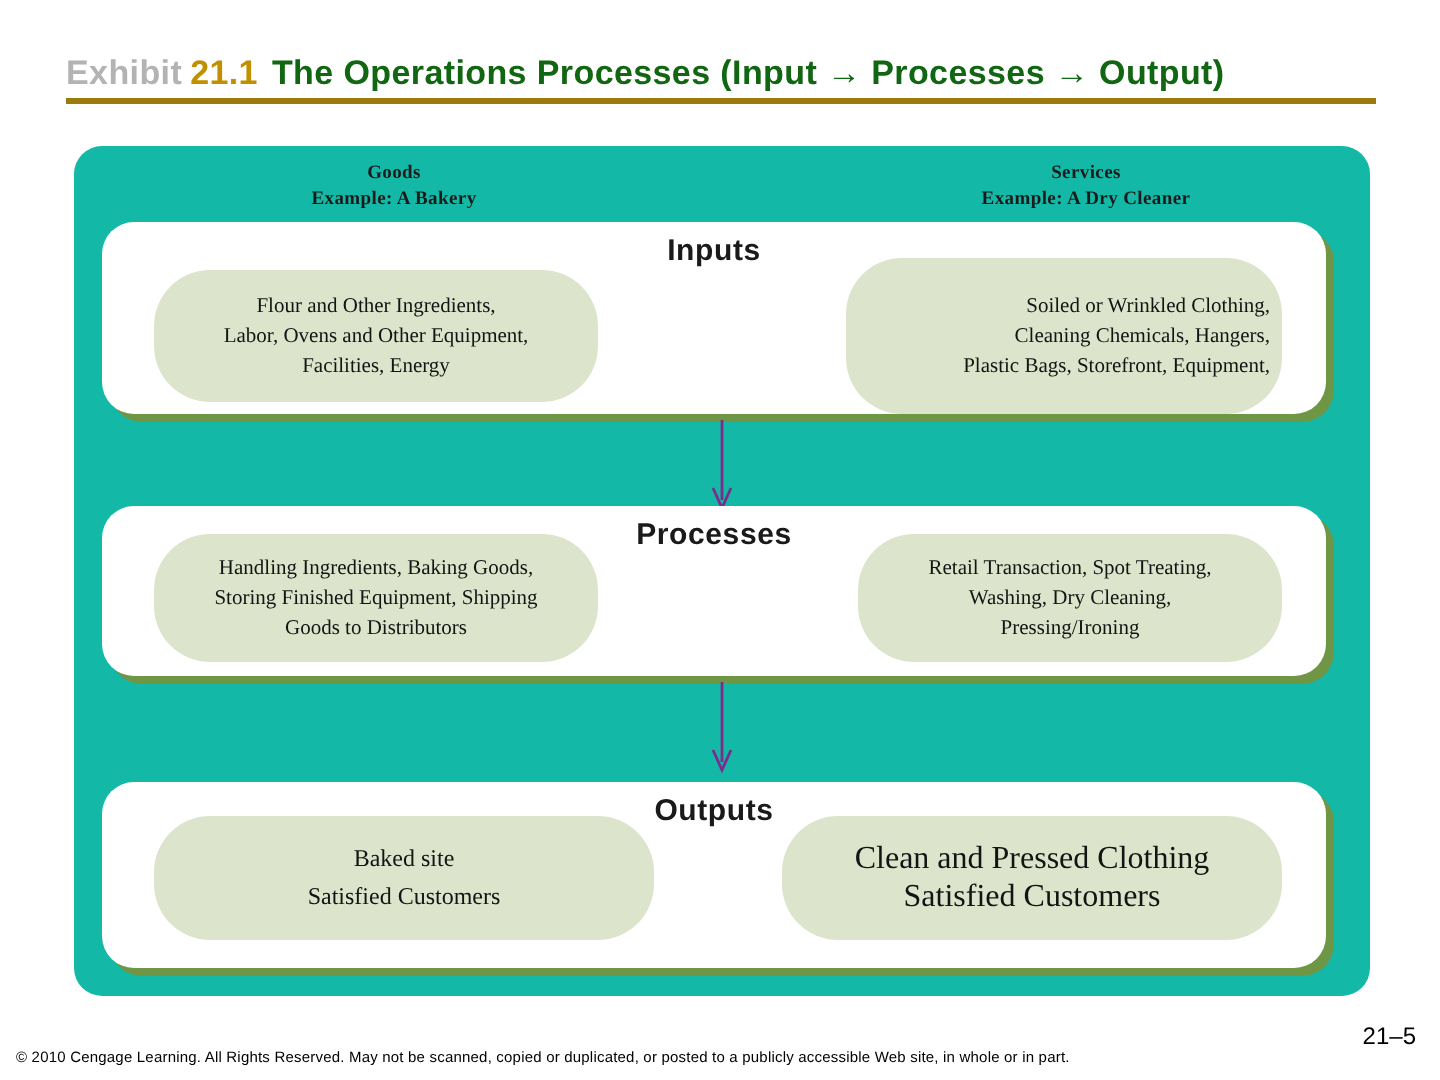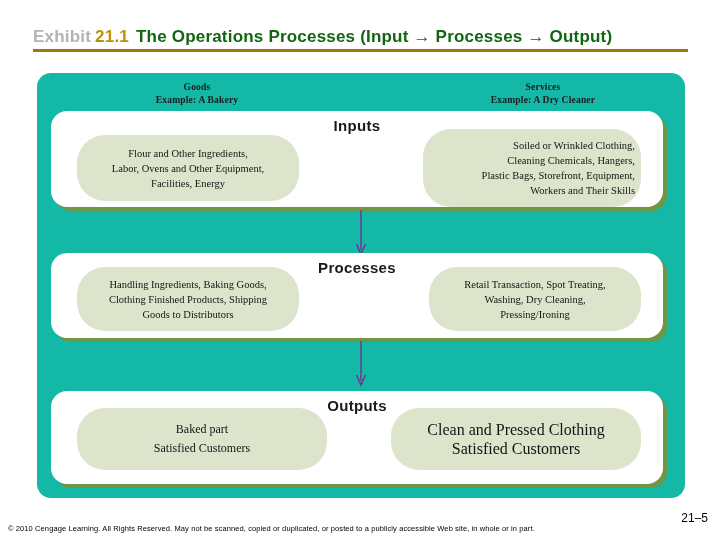"Workers and Their Skills" span { html: <span>Workers and Their Skills</span> -> none }
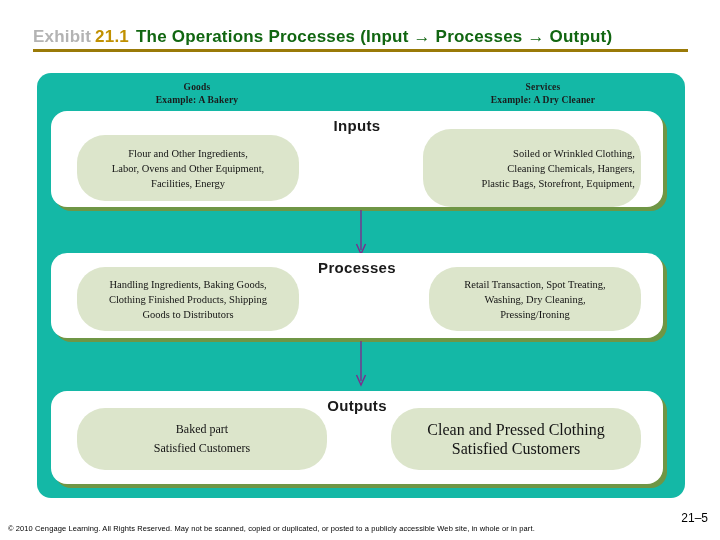"Clothing Finished Products, Shipping" span { text: Clothing Finished Products -> Storing Finished Equipment }
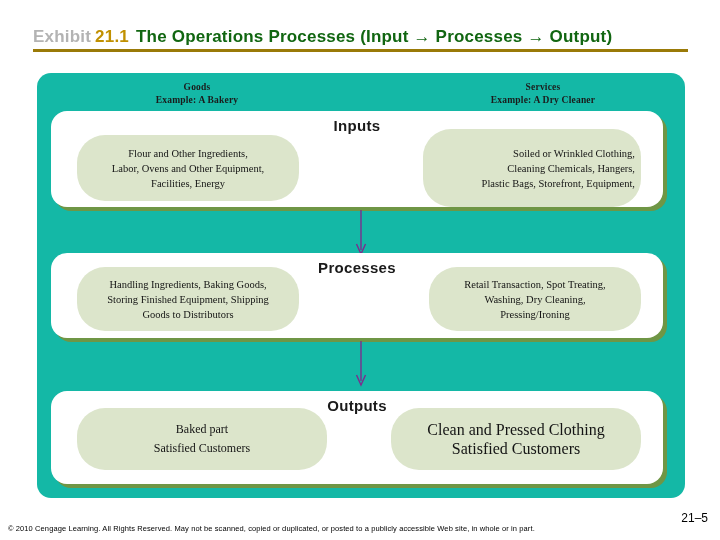"Baked part" span { text: part -> site }
